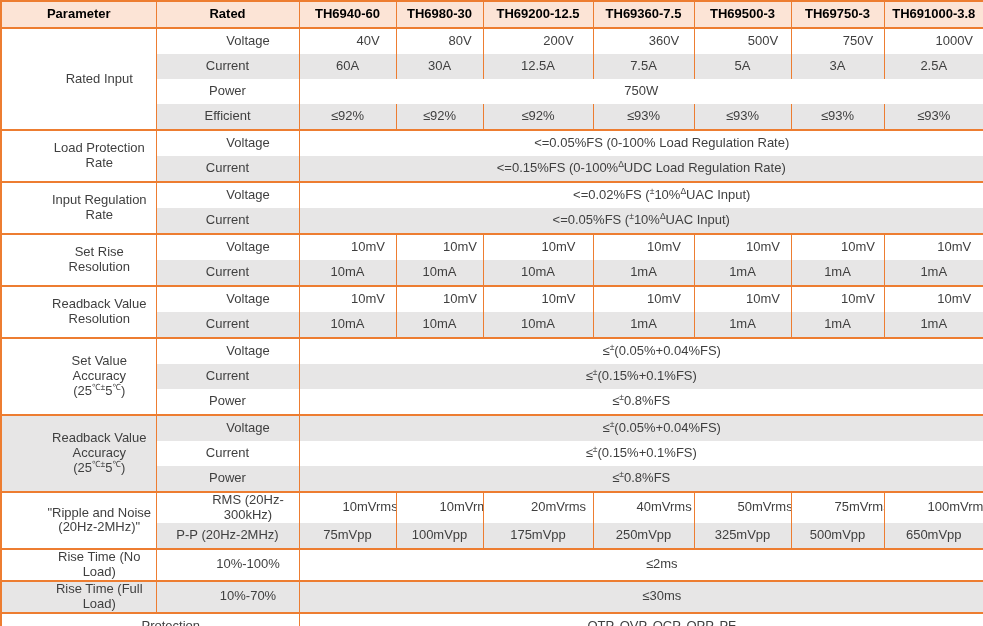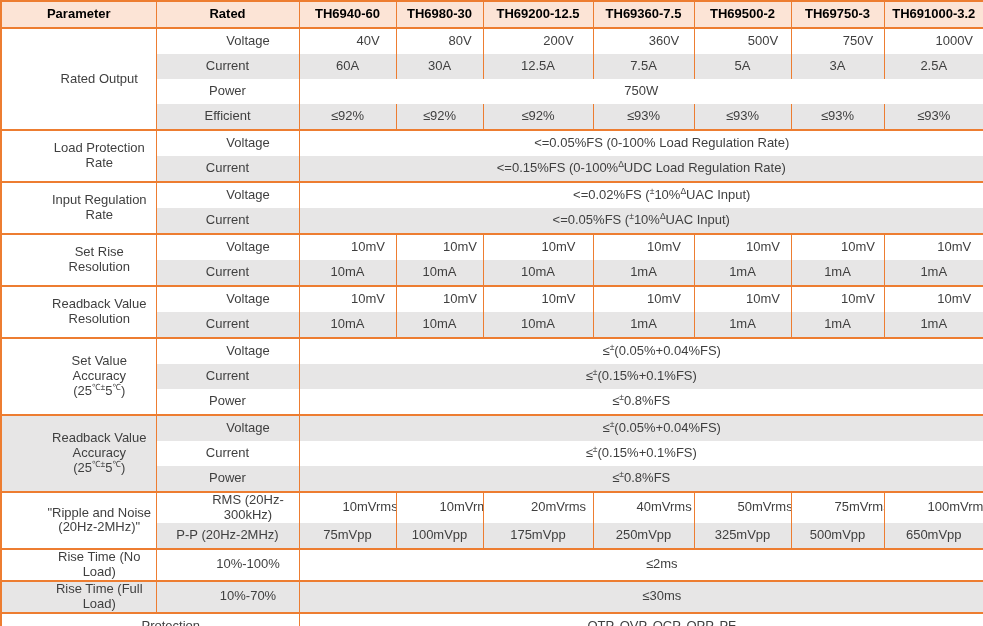"TH69500-2" th { text: TH69500-2 -> TH69500-3 }
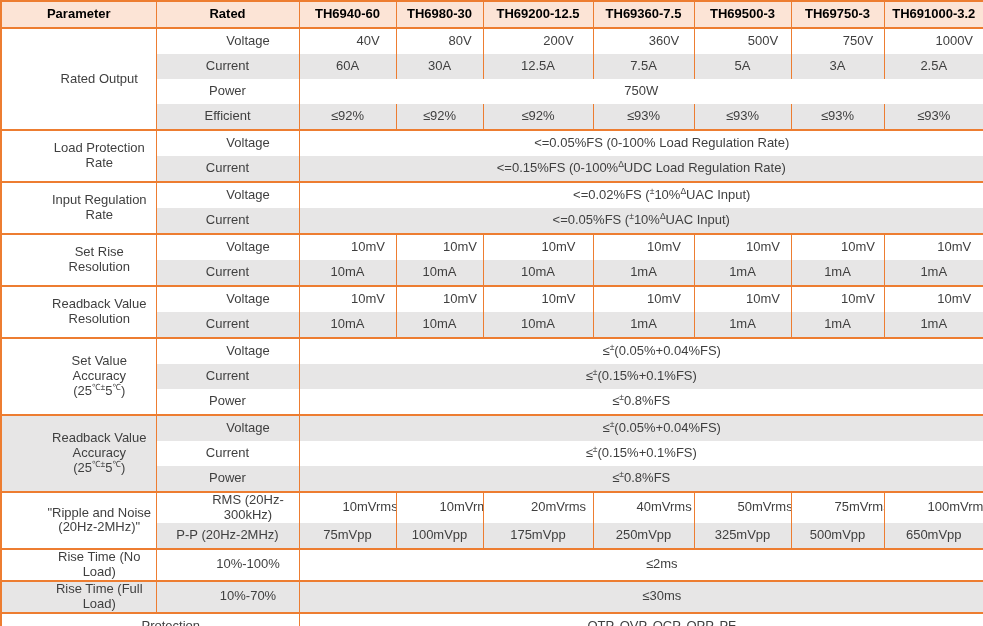"TH691000-3.2" th { text: TH691000-3.2 -> TH691000-3.8 }
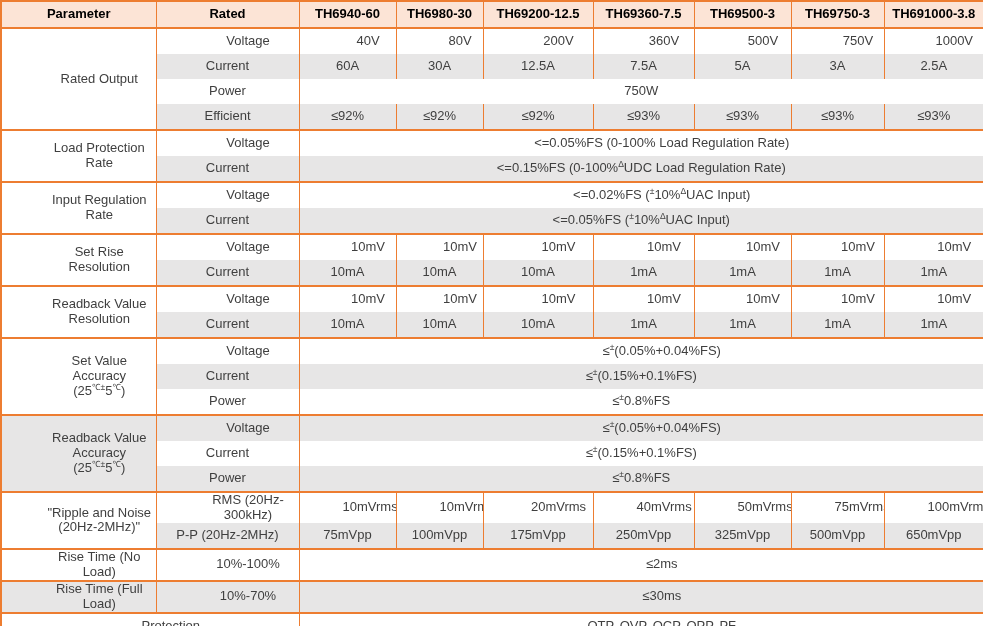"Rated Output" td.pw { text: Output -> Input }
